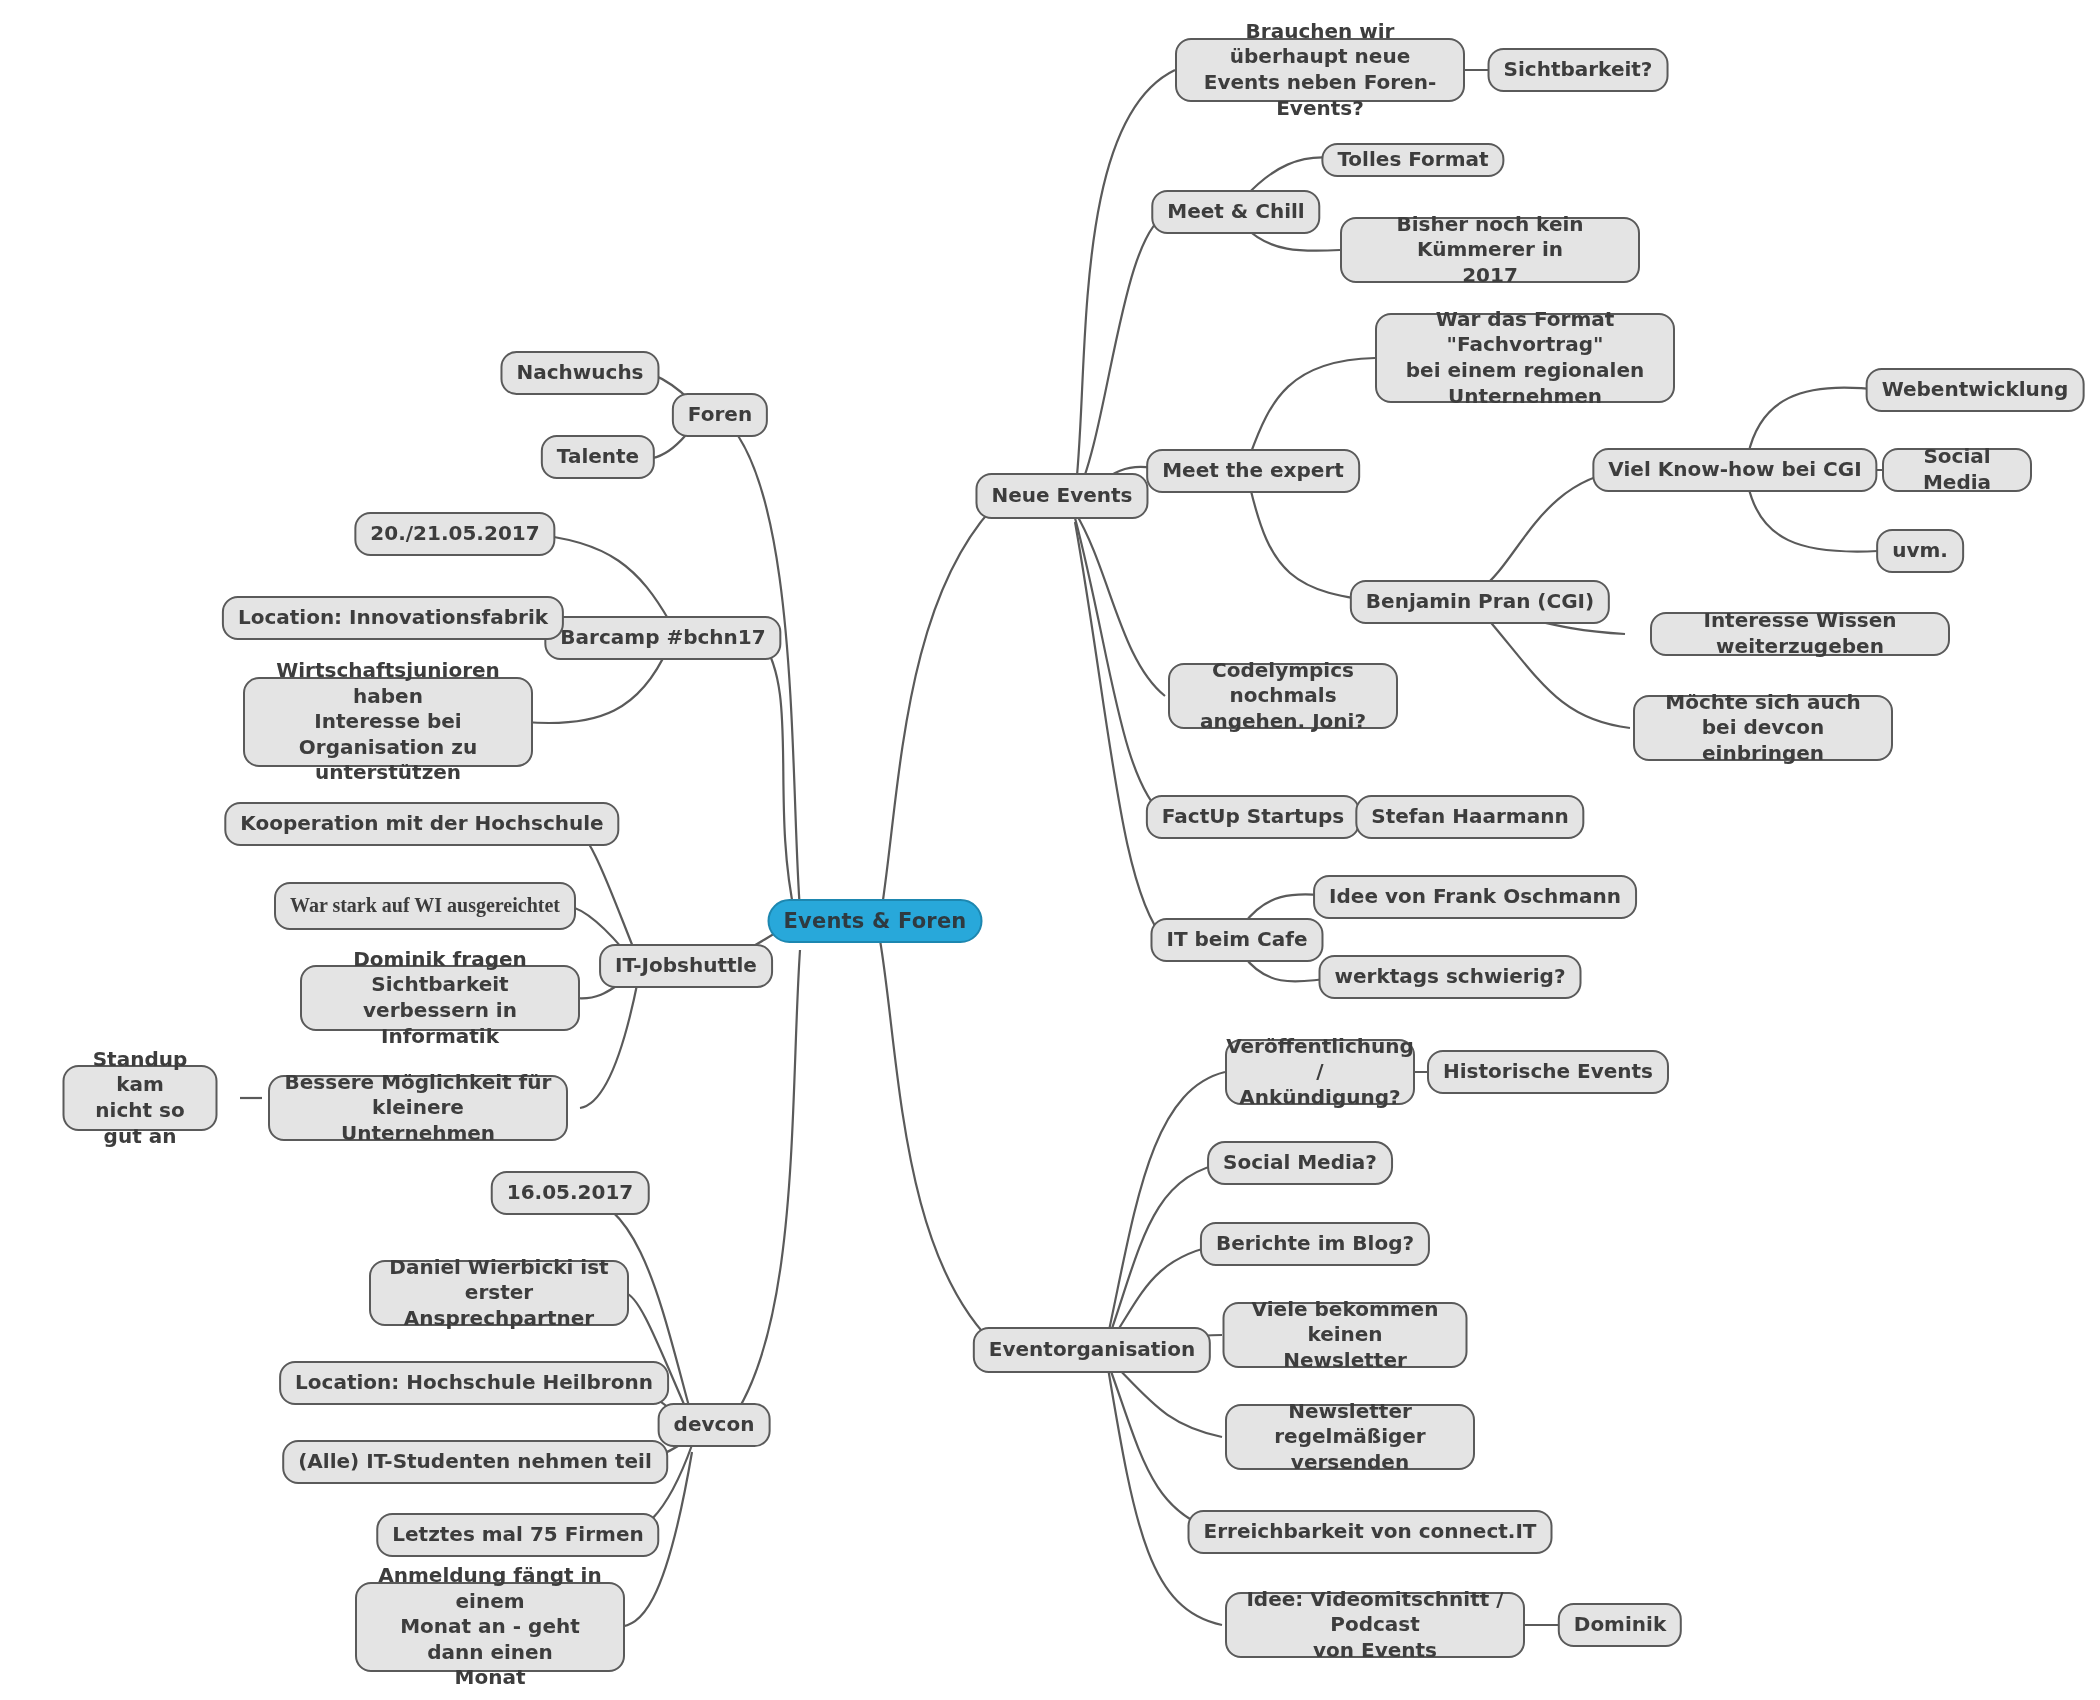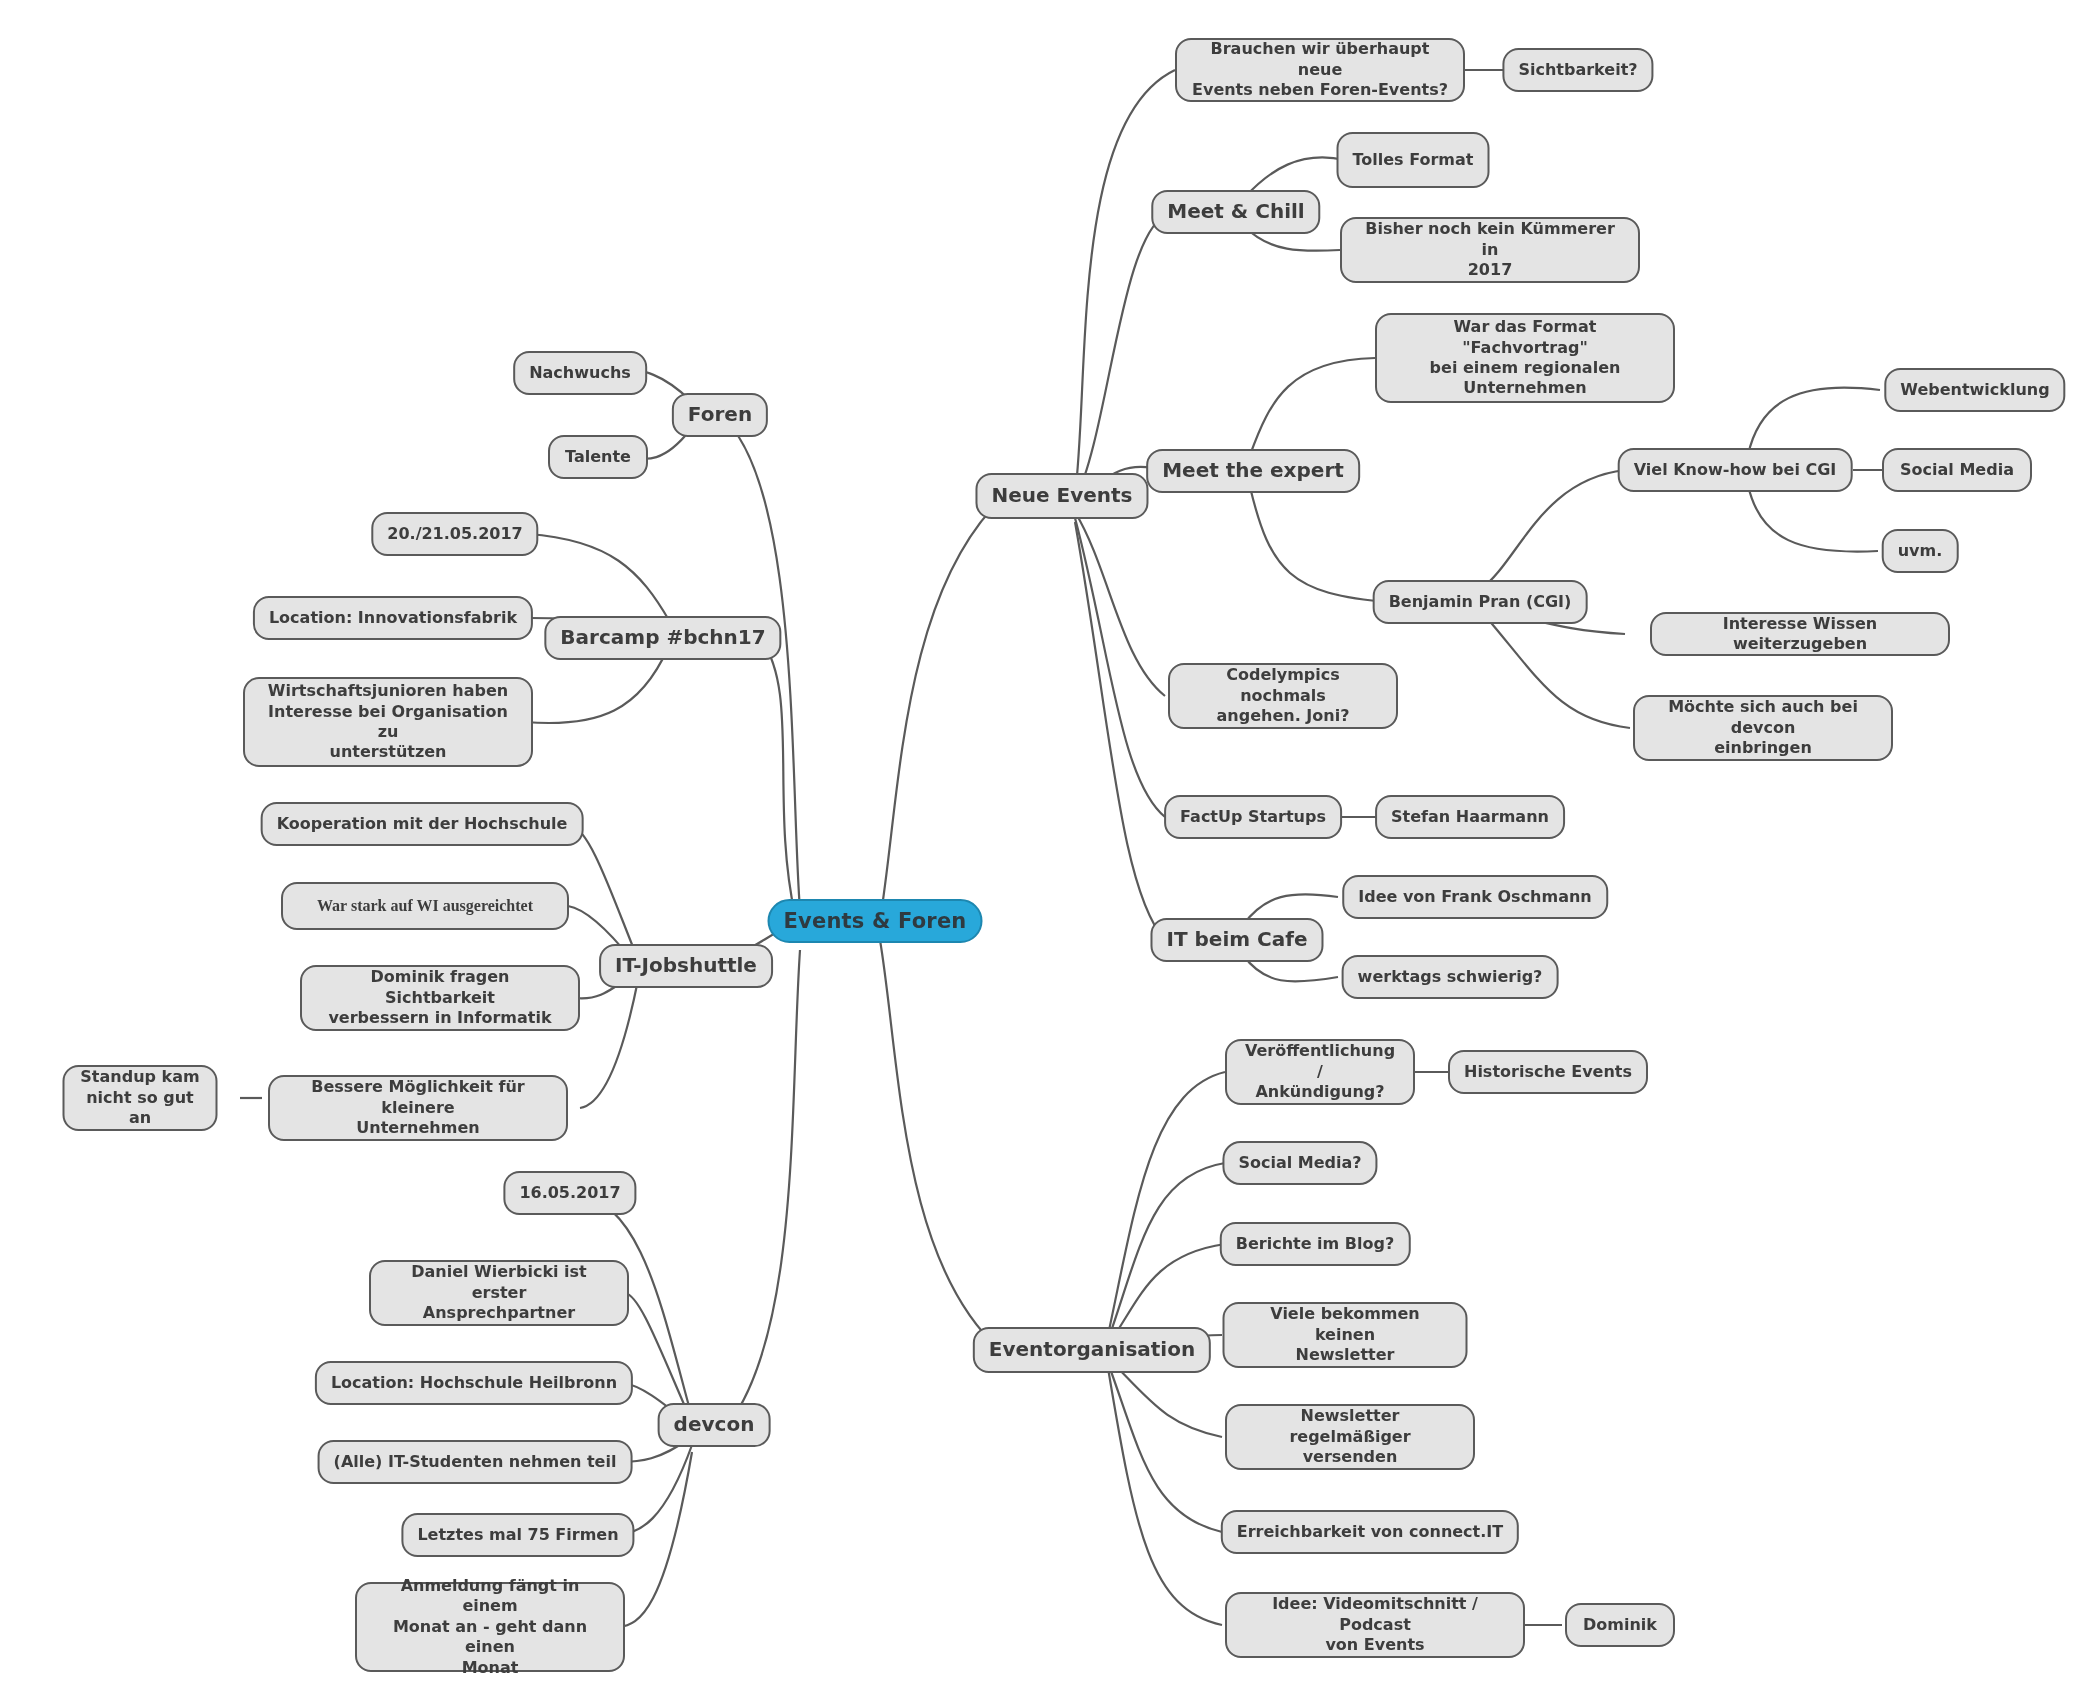"Brauchen wir überhaupt neue" .node { font-size: 16px -> 20px }
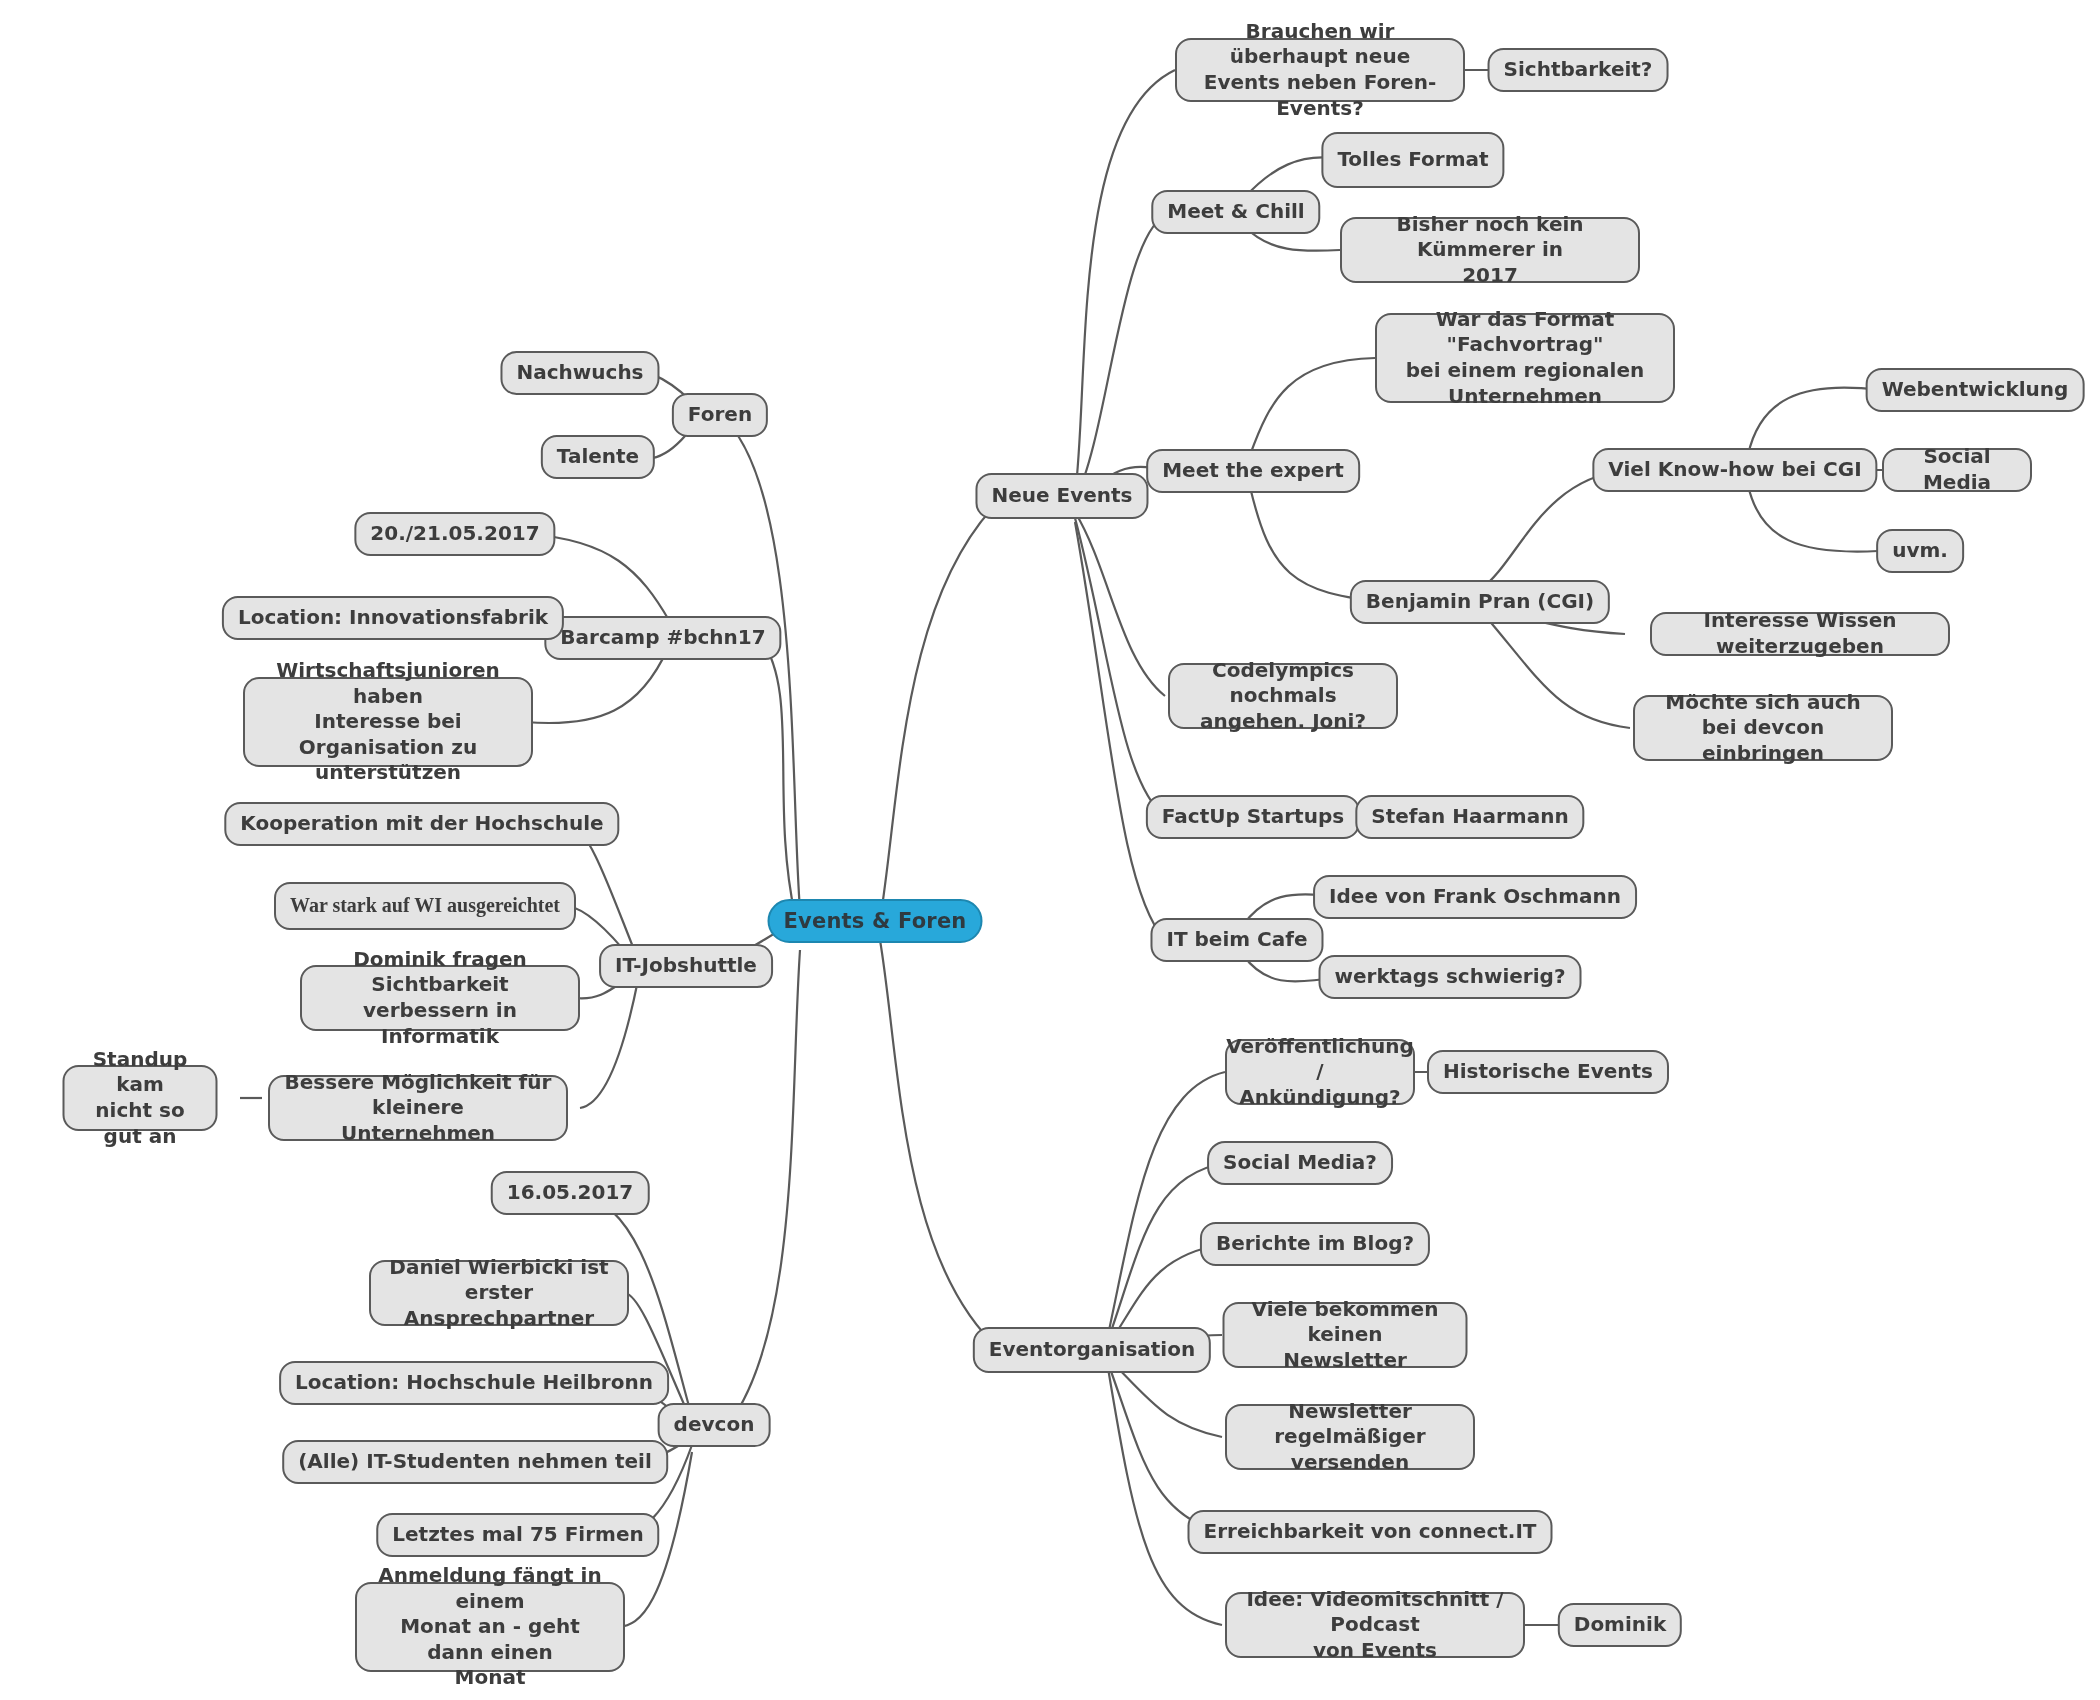"Tolles Format" div.node { height: 56px -> 34px }
